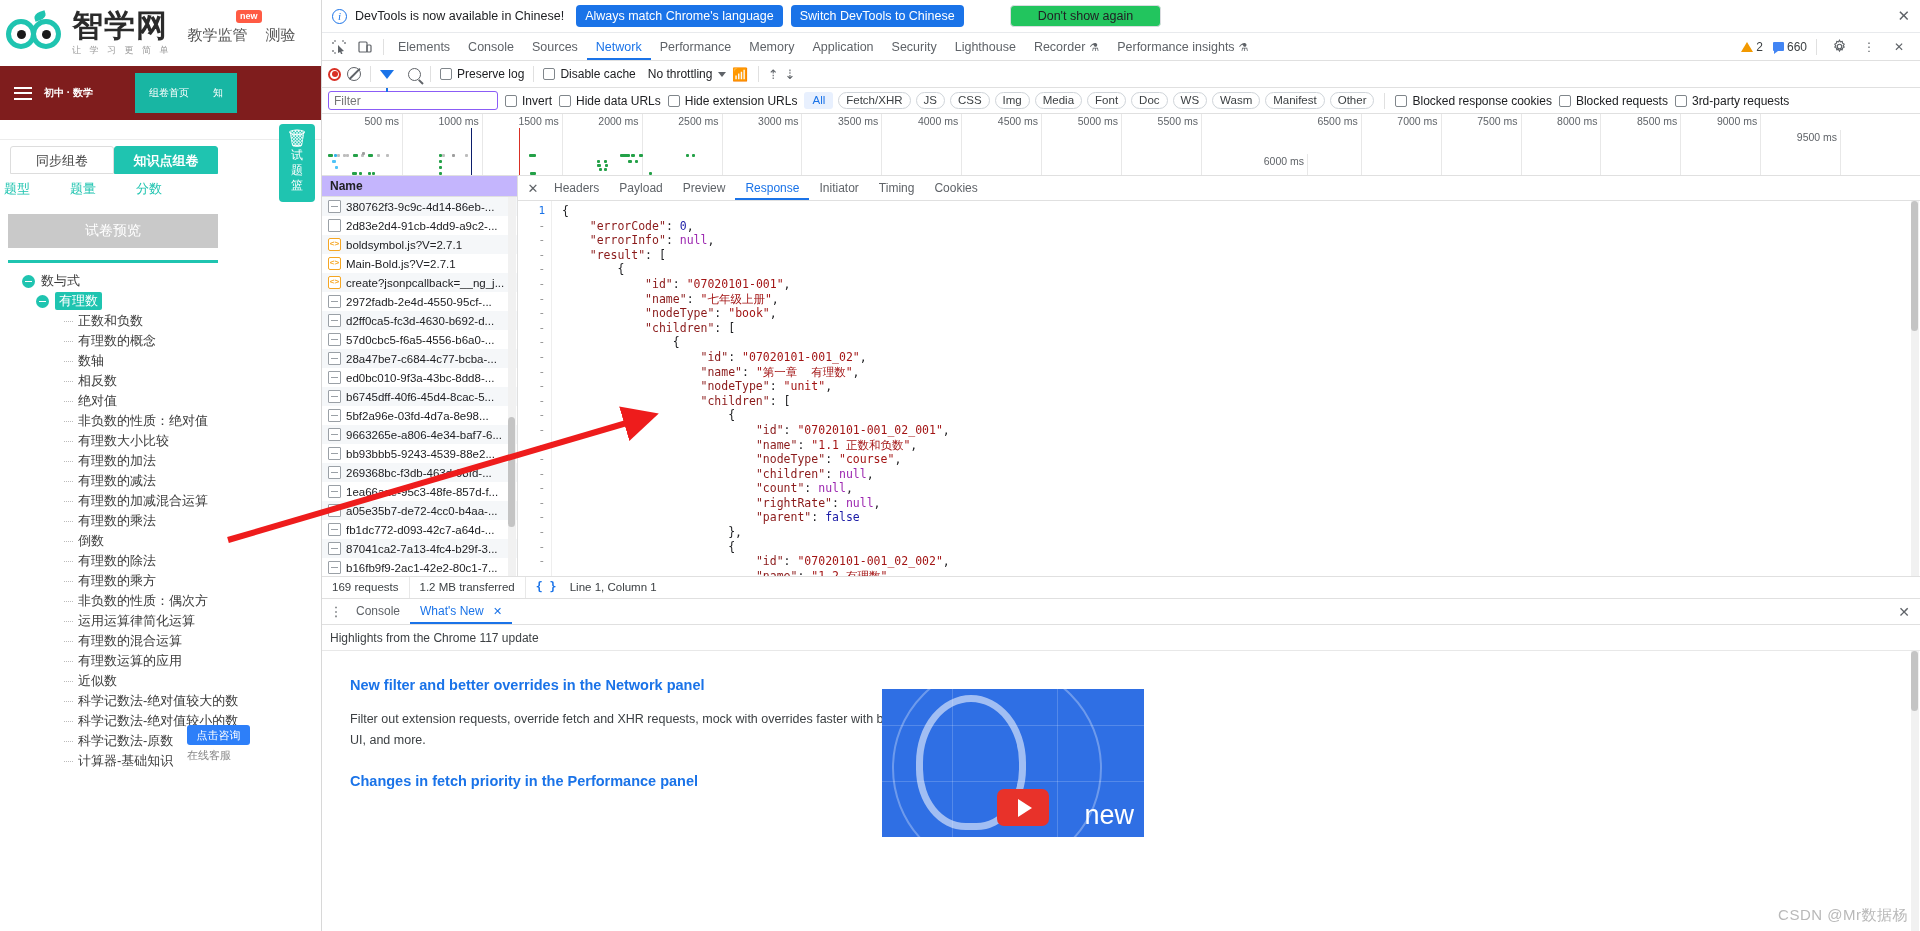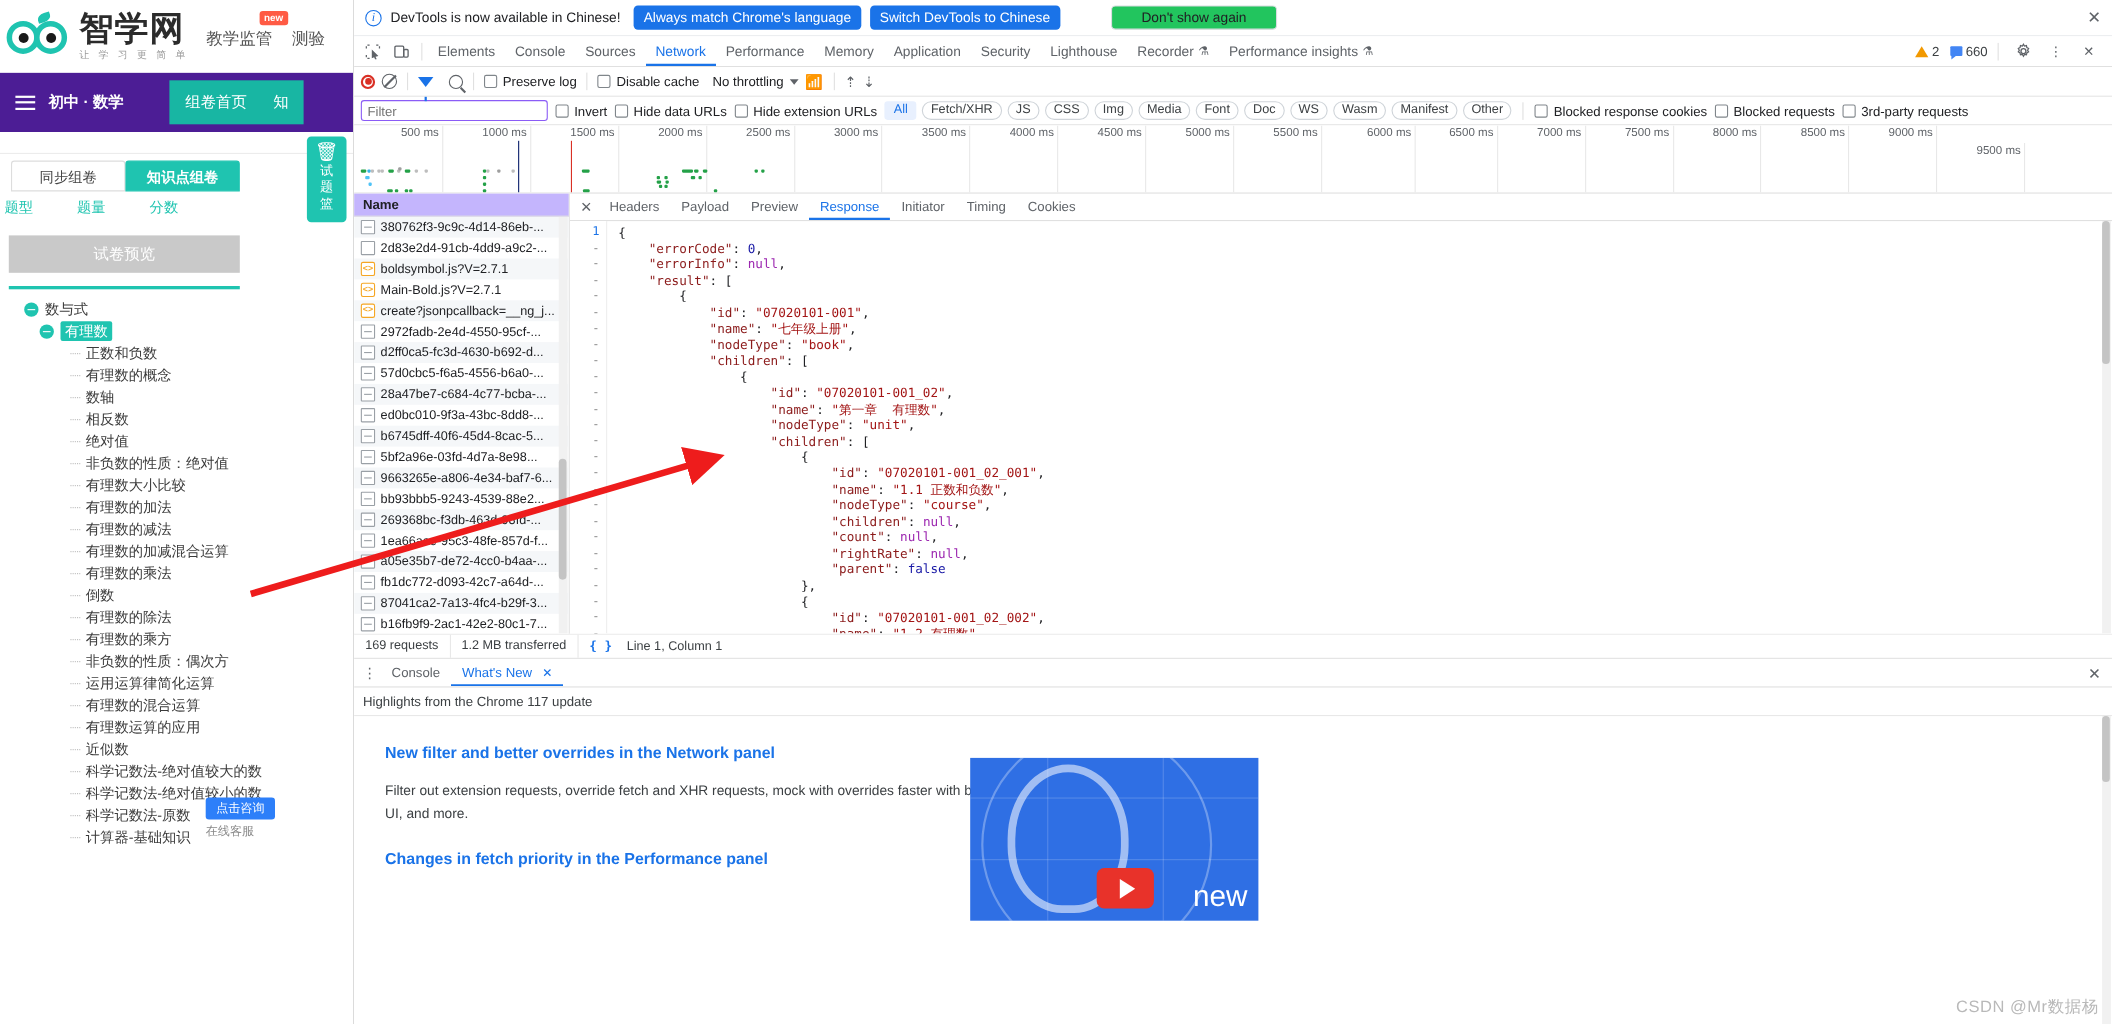"初中 · 数学" .teal-bar { background: #4c1d95 -> #7f1d1d; font-size: 14px -> 10px }
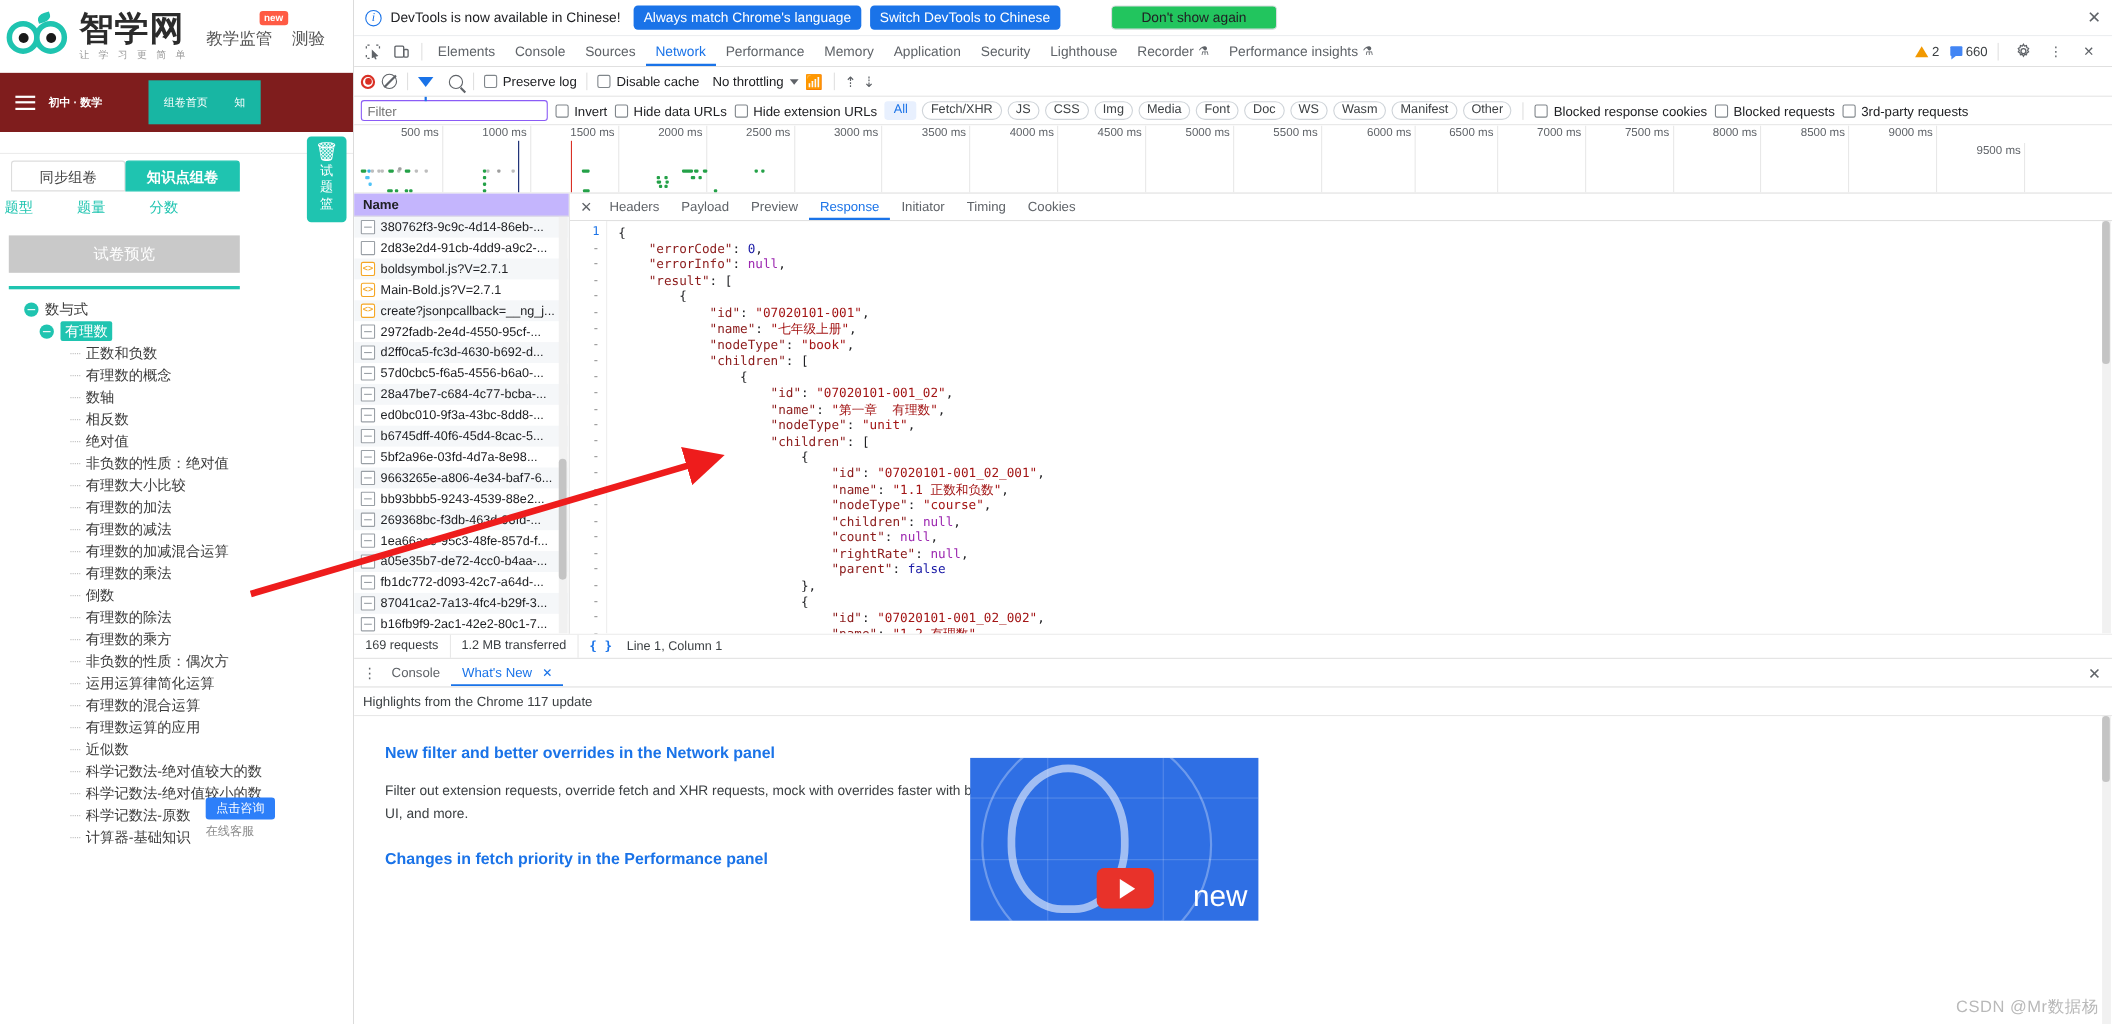"6000 ms" div.ov-tick { left: 964px -> 985px; margin-top: none -> 40px }
